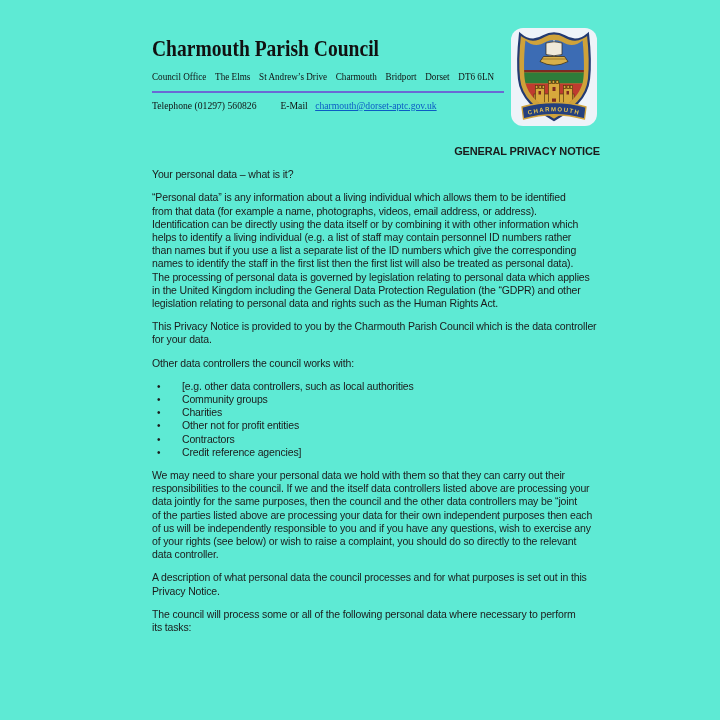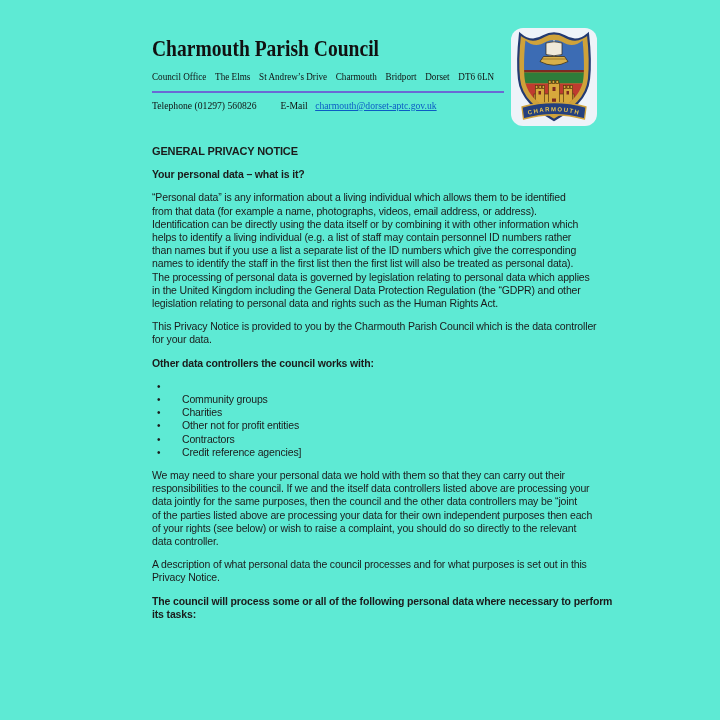"GENERAL PRIVACY NOTICE" .doc-title { text-align: left -> right }
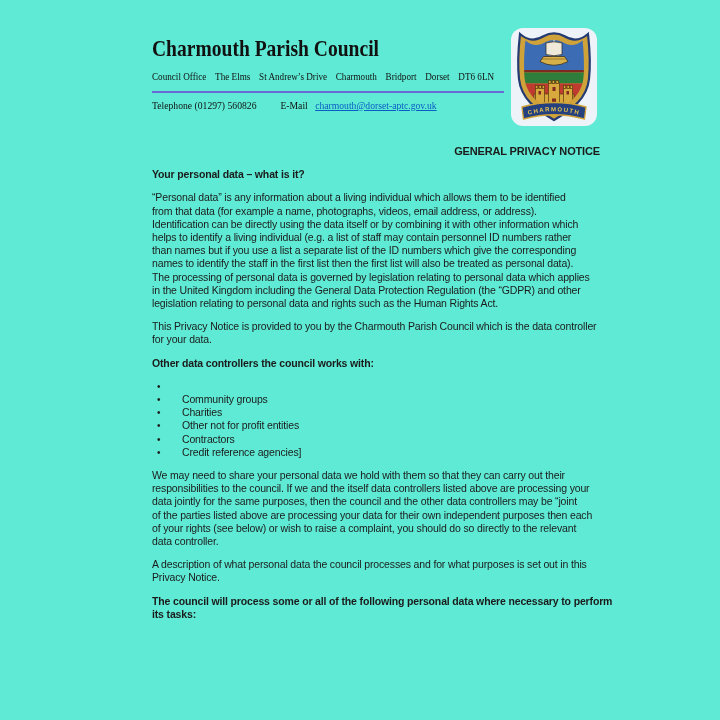"Your personal data – what" .block.heading .line { font-weight: bold -> normal }
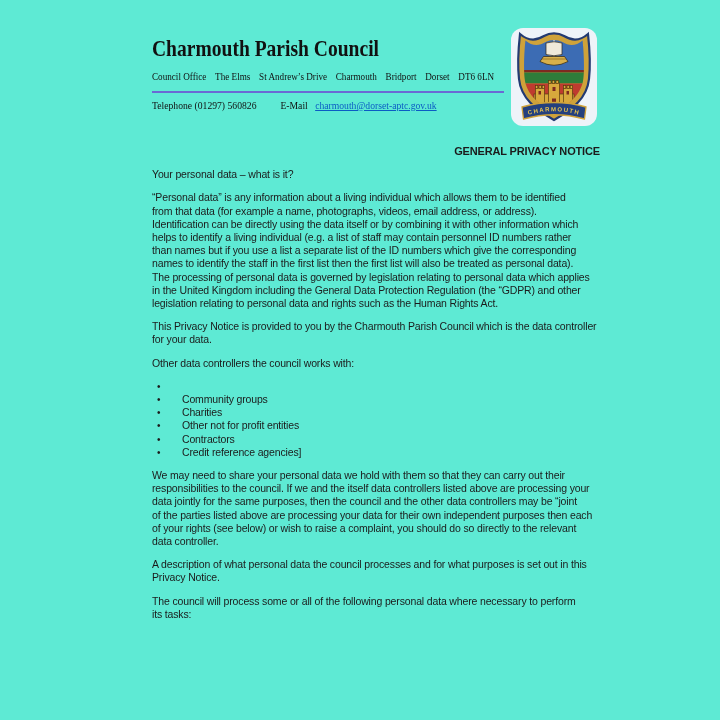"[e.g. other data controllers, such" span.bullet-text { html: none -> <span>[e.g. other data controllers, such as local authorities</span> }
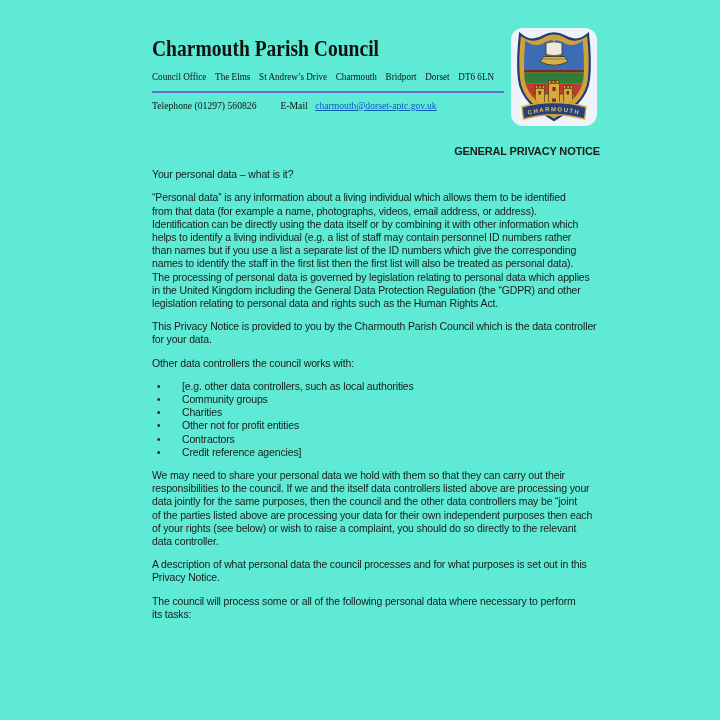"of us will be independently" div.line { html: none -> <div>of us will be independently responsible to you and if you have any questions, wish to exercise any</div> }
